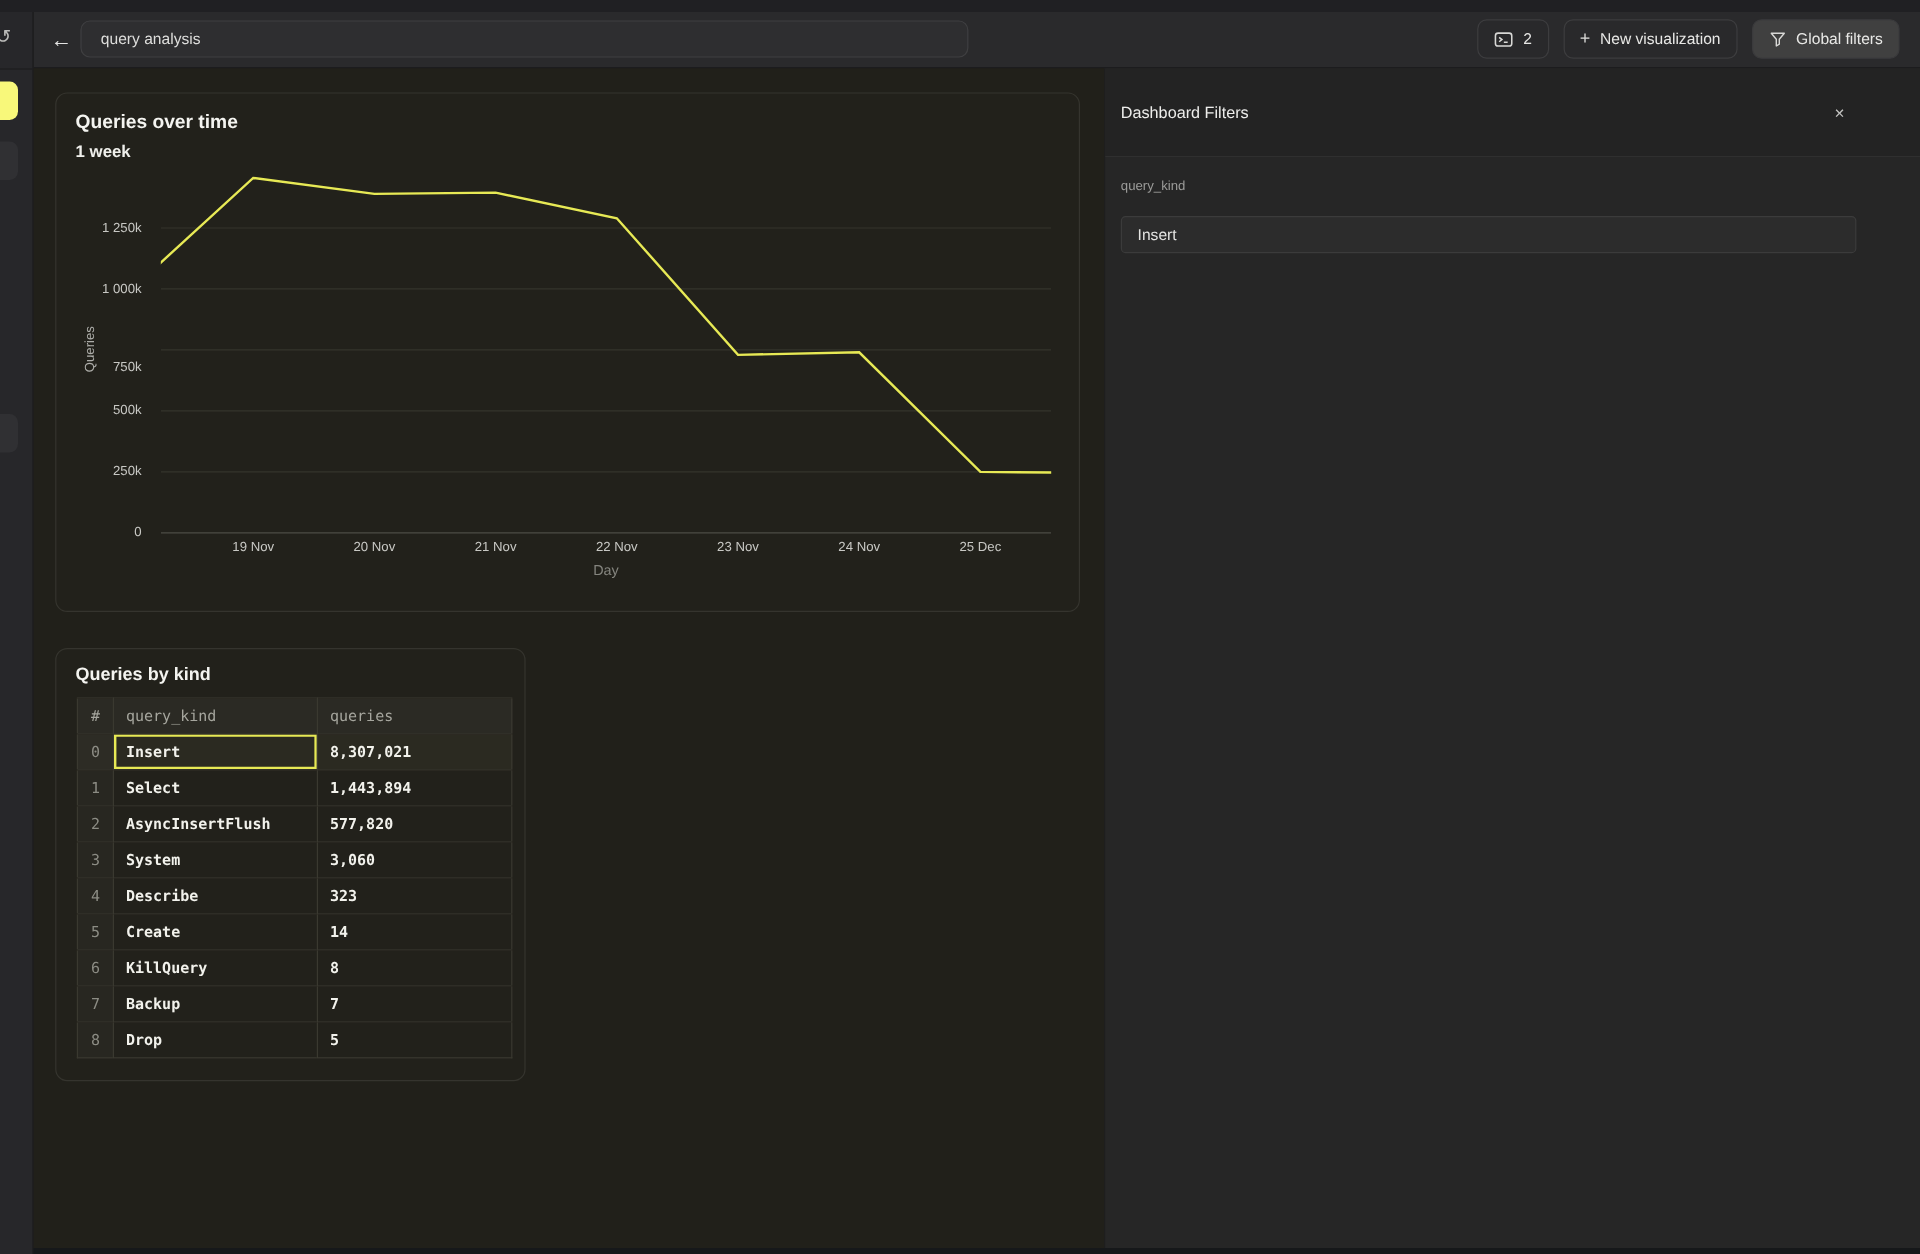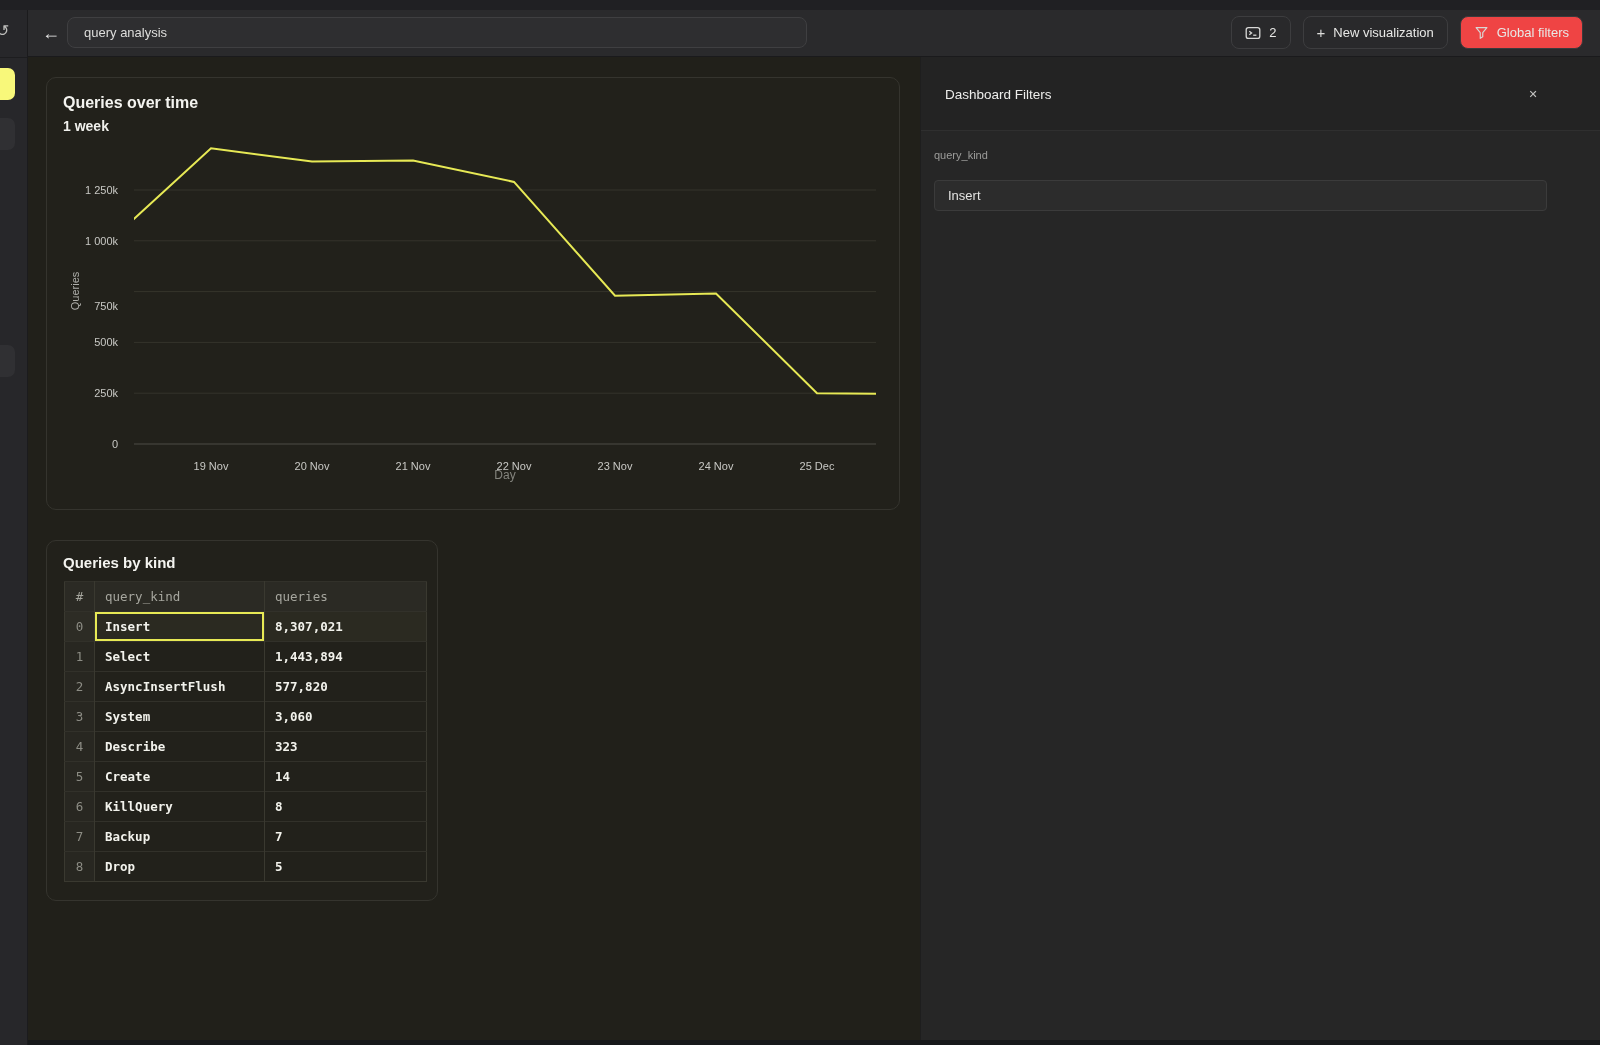"Global filters" .tb-btn.filled { background: #ef4444 -> #404040 }
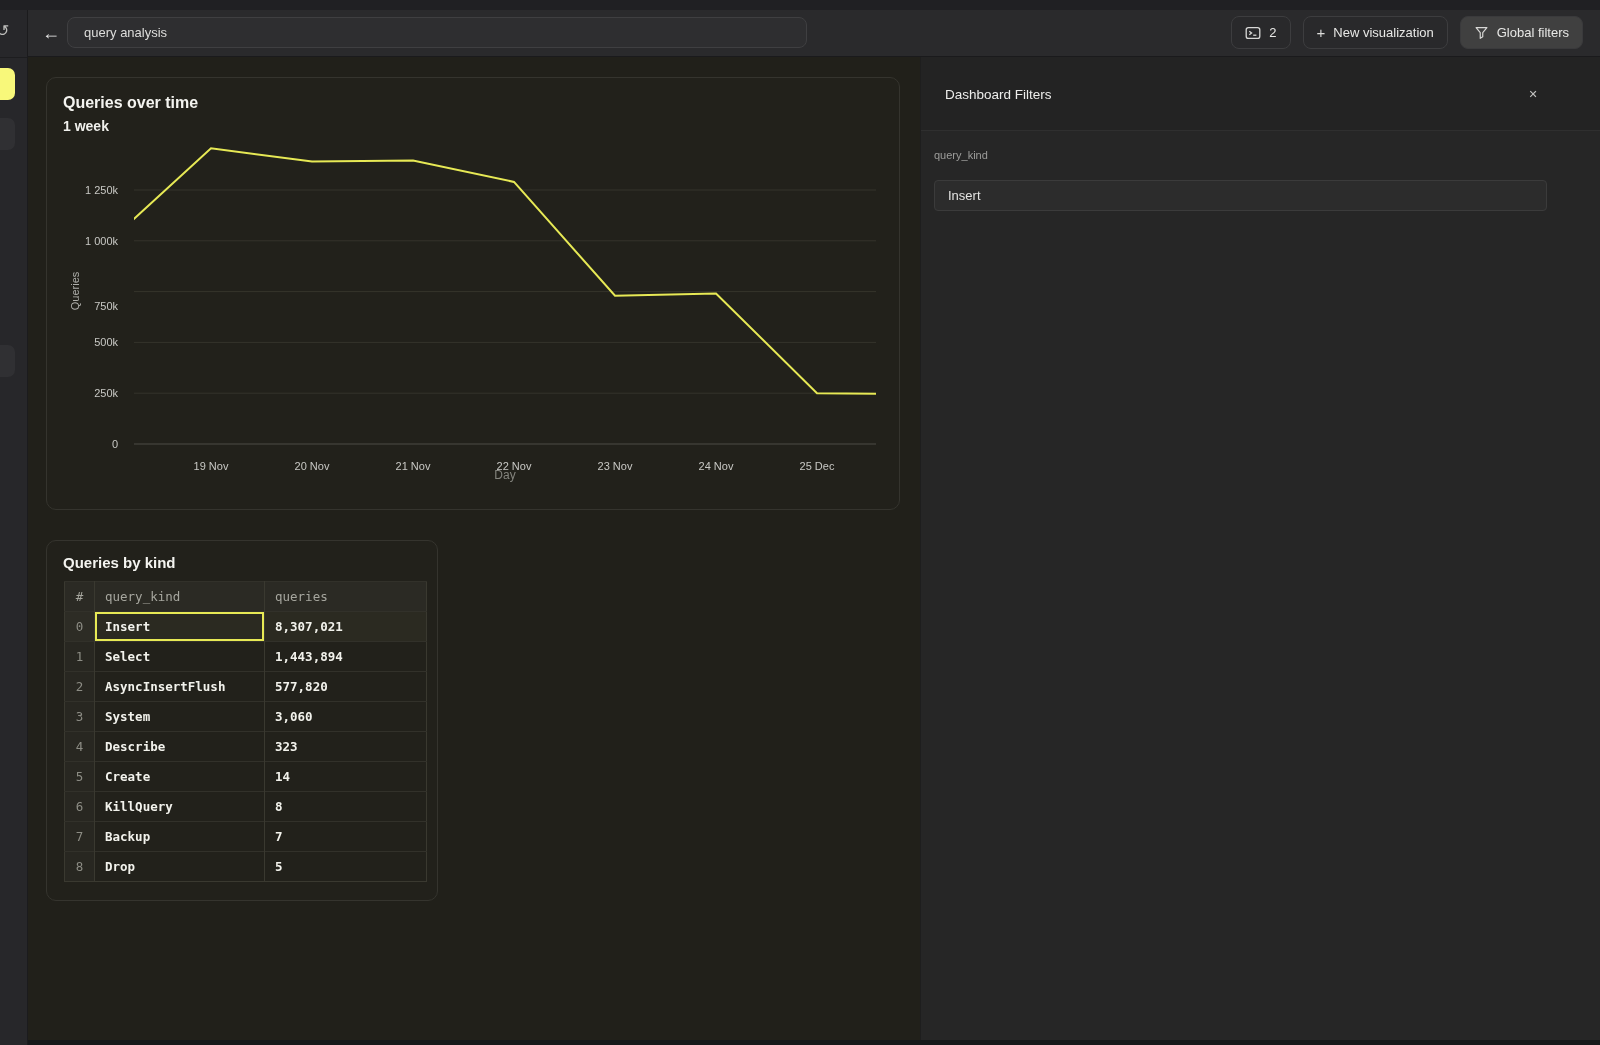"Dashboard Filters" .panel-title { margin-left: 11px -> none }
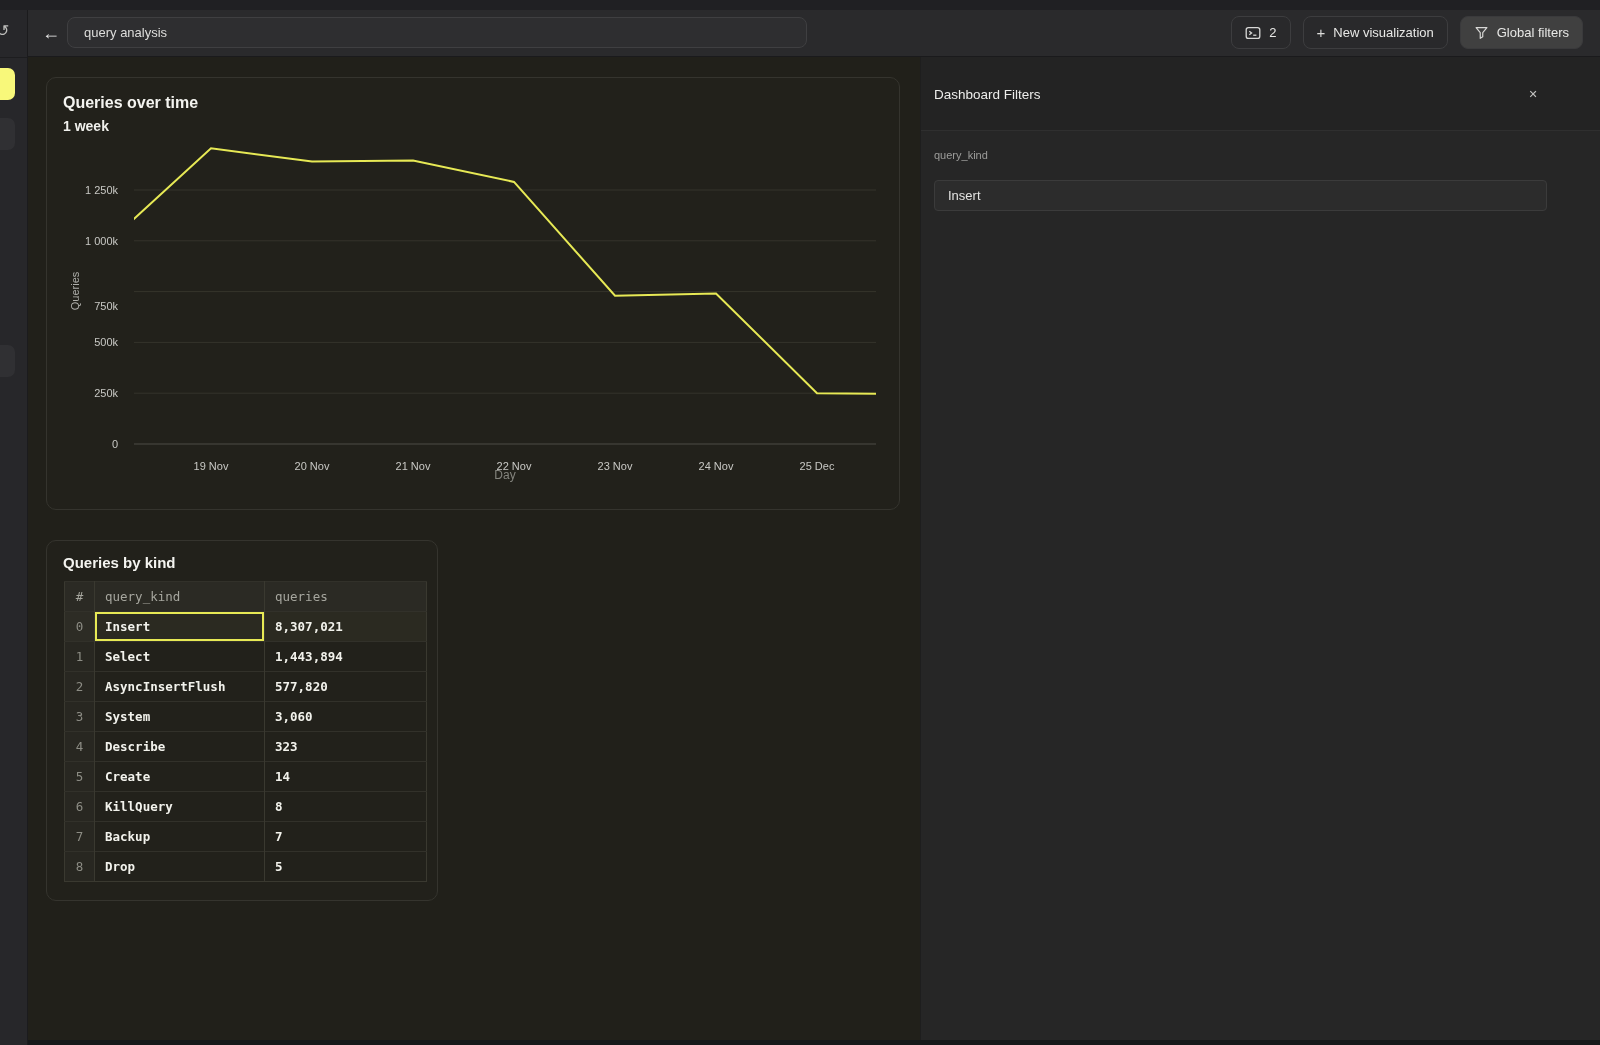"19 Nov" #xticks { top: 71px -> 61px }
